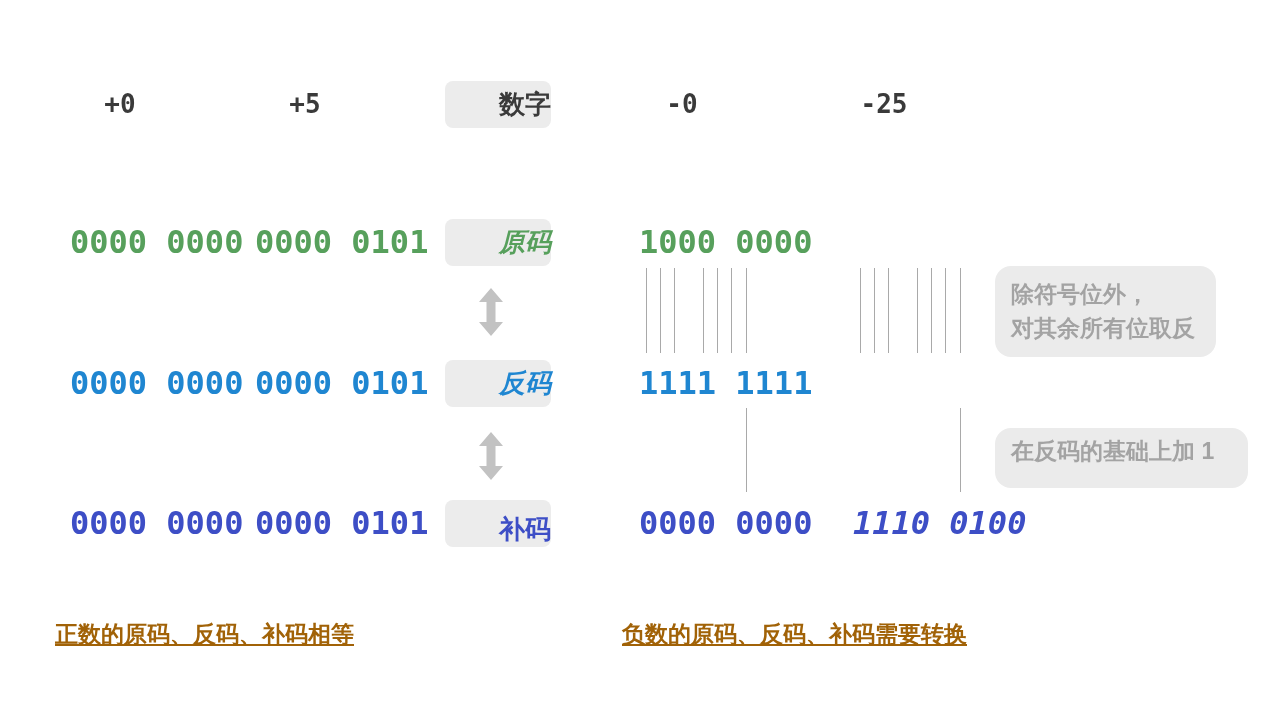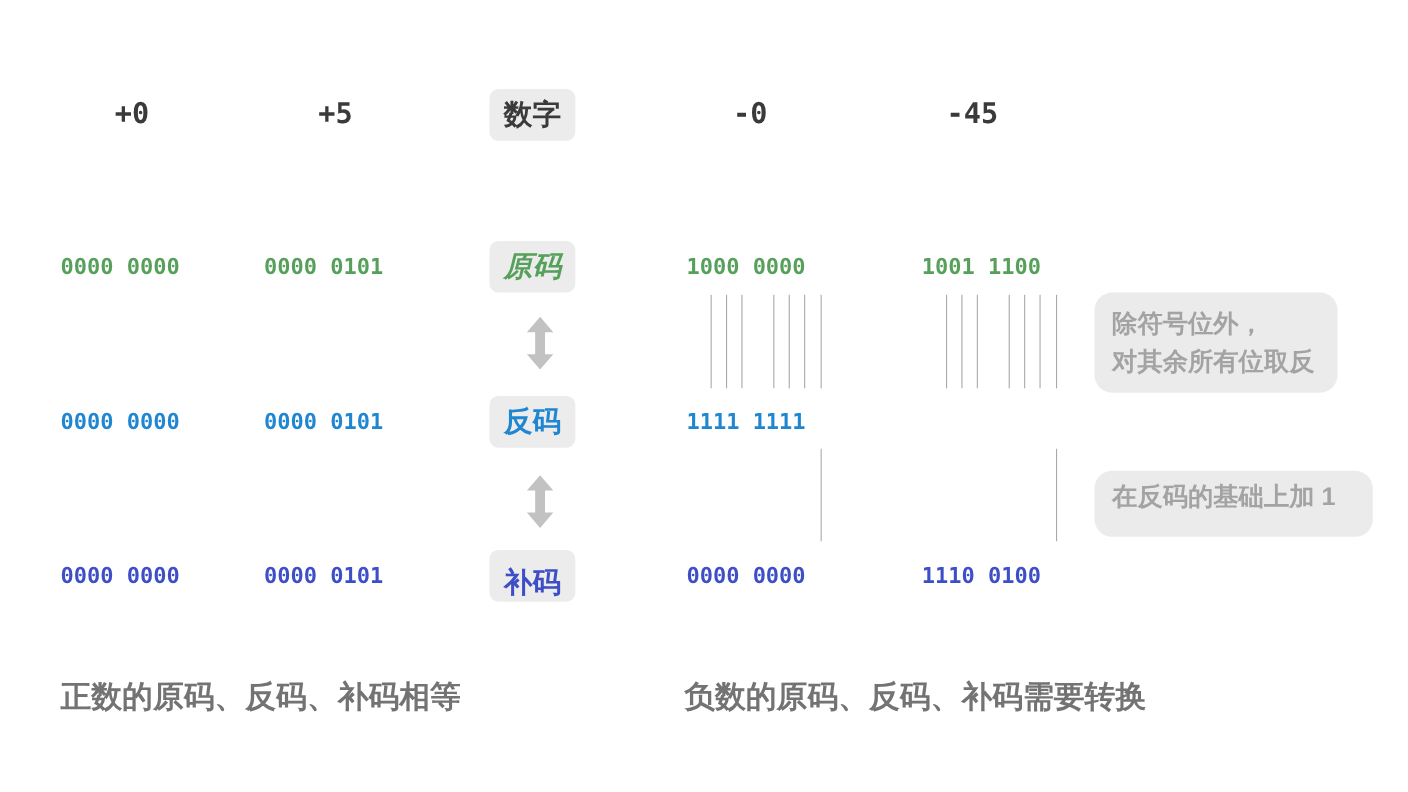"数字" .badge { justify-content: center -> flex-end; width: 78px -> 106px }
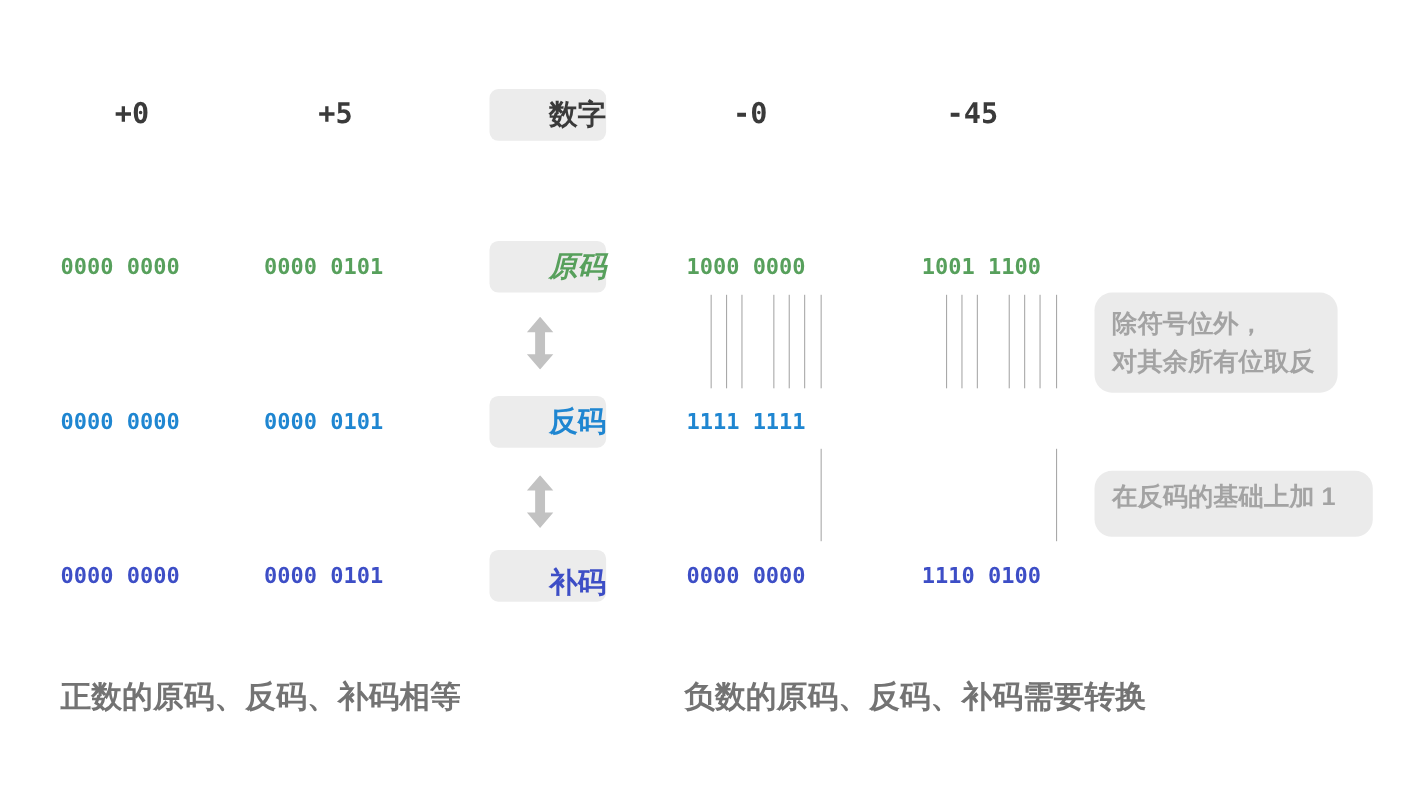"-45" div.abs { text: -45 -> -25 }
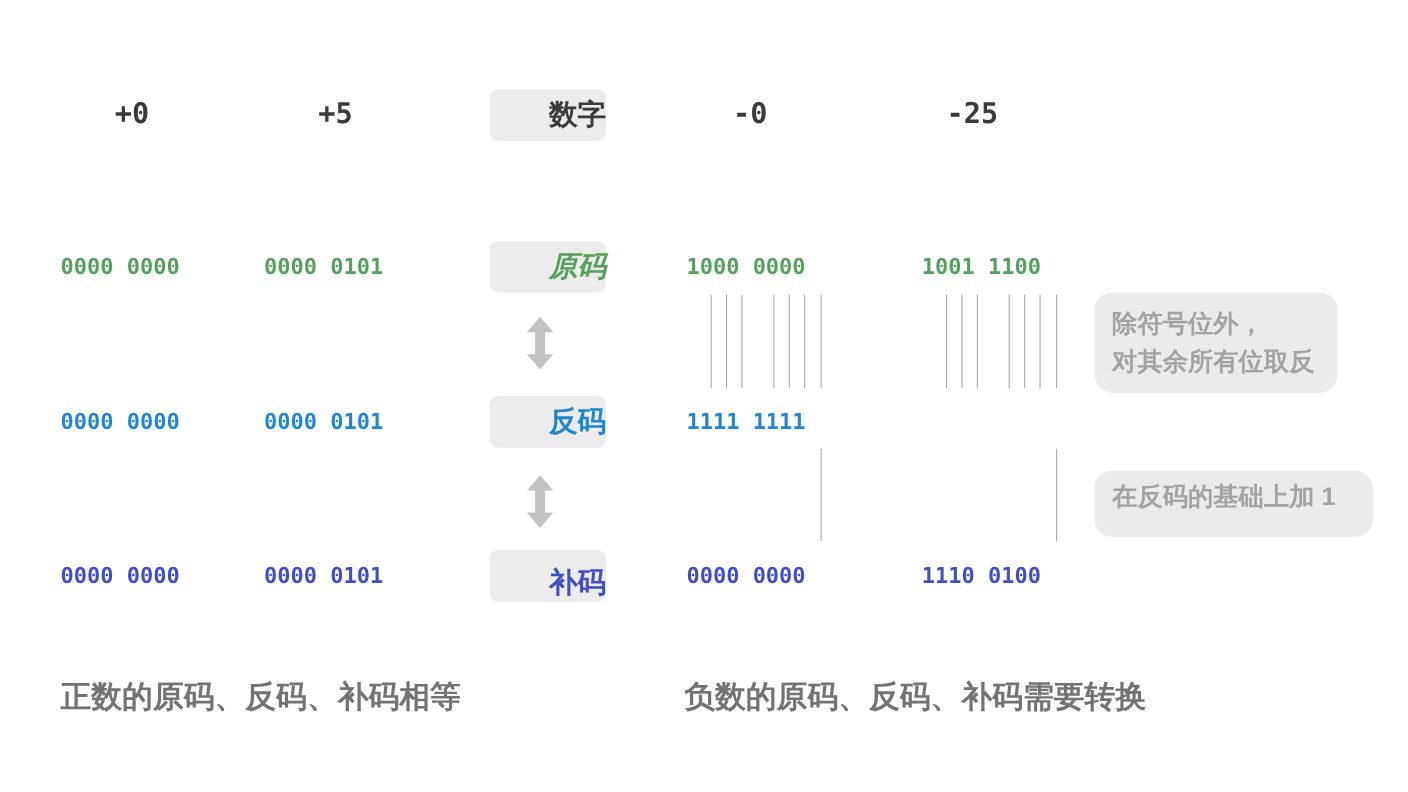"0000 0000" .bin { font-size: 20px -> 32px; margin-left: none -> 15px }
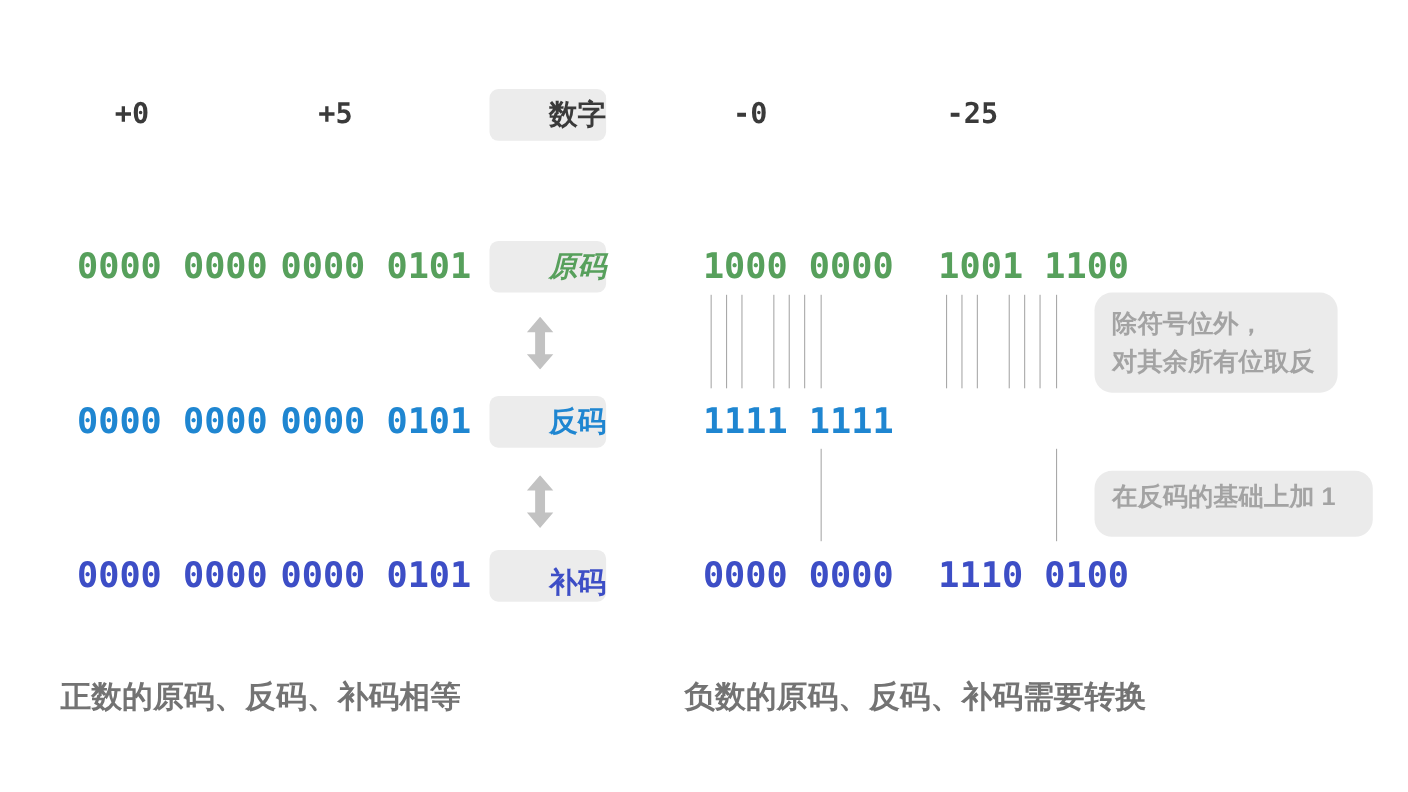"1001 1100" div.abs { html: <div>1001 1100</div> -> none }
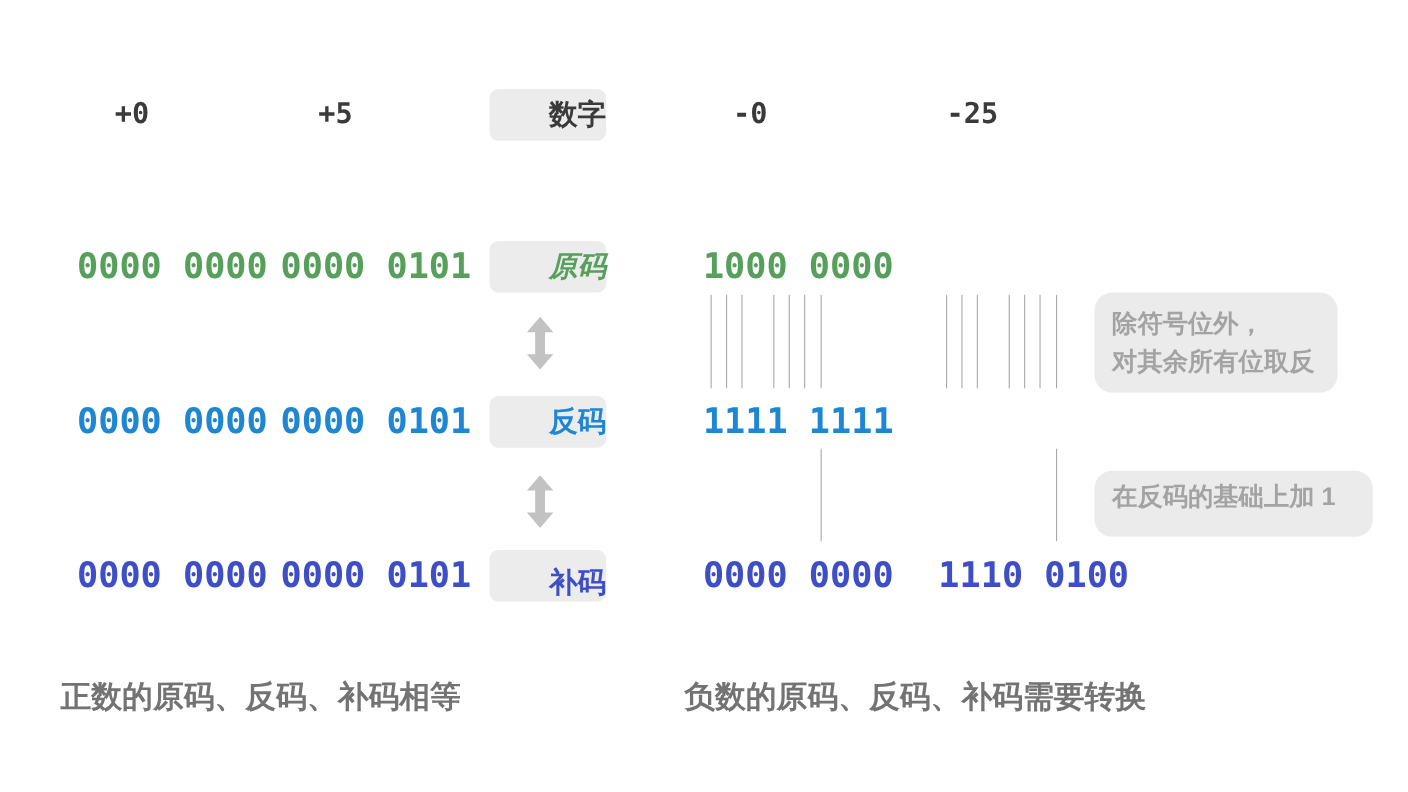"反码" span { font-style: none -> italic }
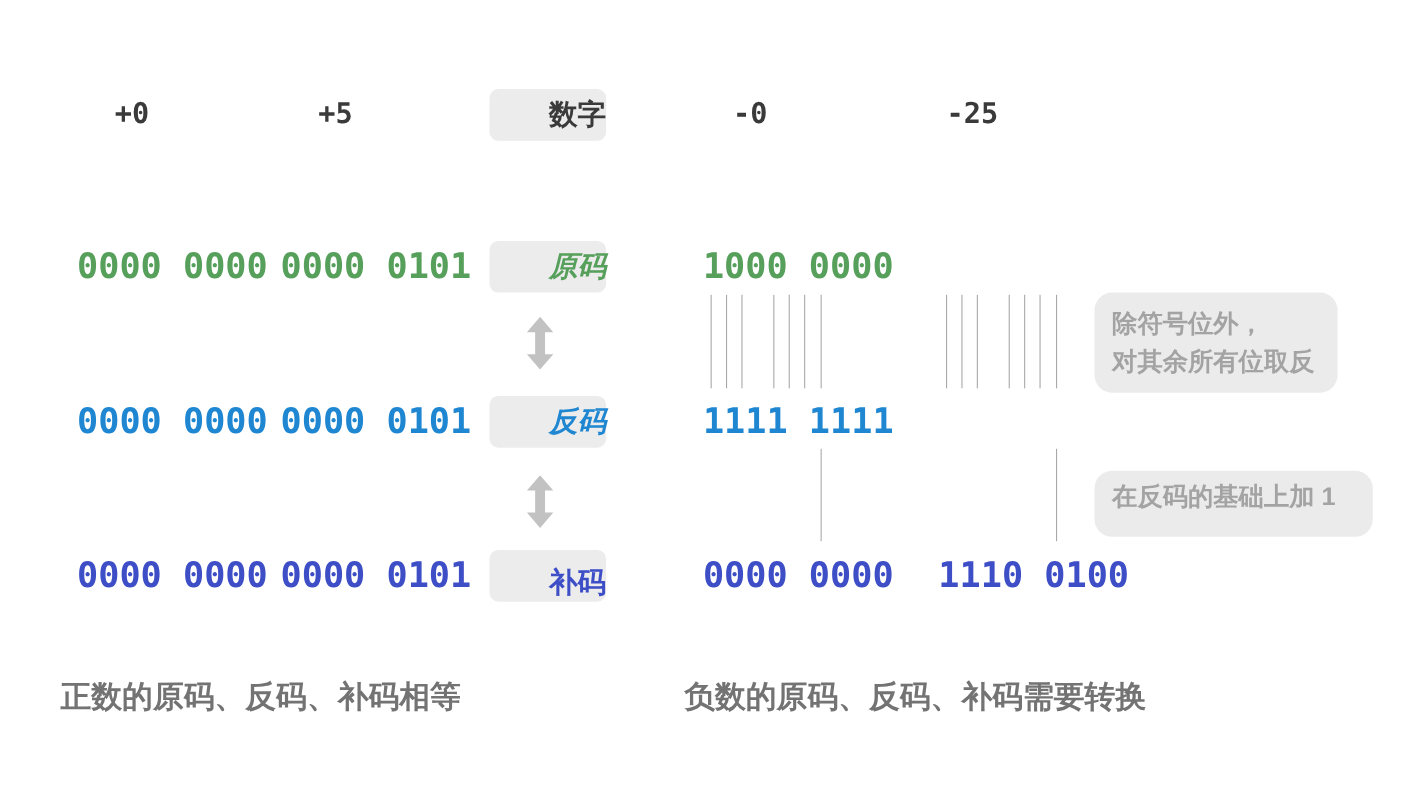"1110 0100" div.abs { font-style: none -> italic }
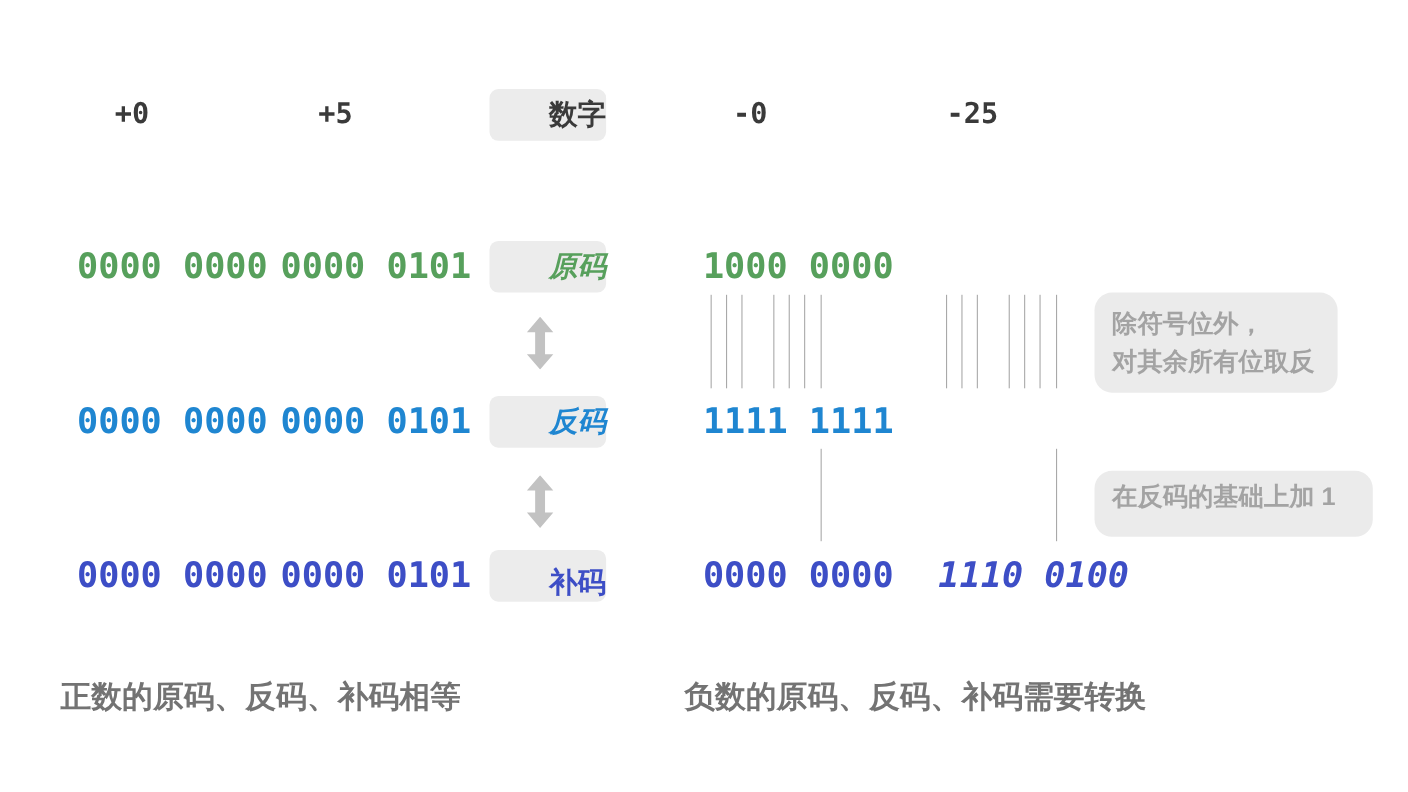"正数的原码、反码、补码相等" .caption { color: #737373 -> #a16207; font-size: 28px -> 23px; text-decoration: none -> underline }
